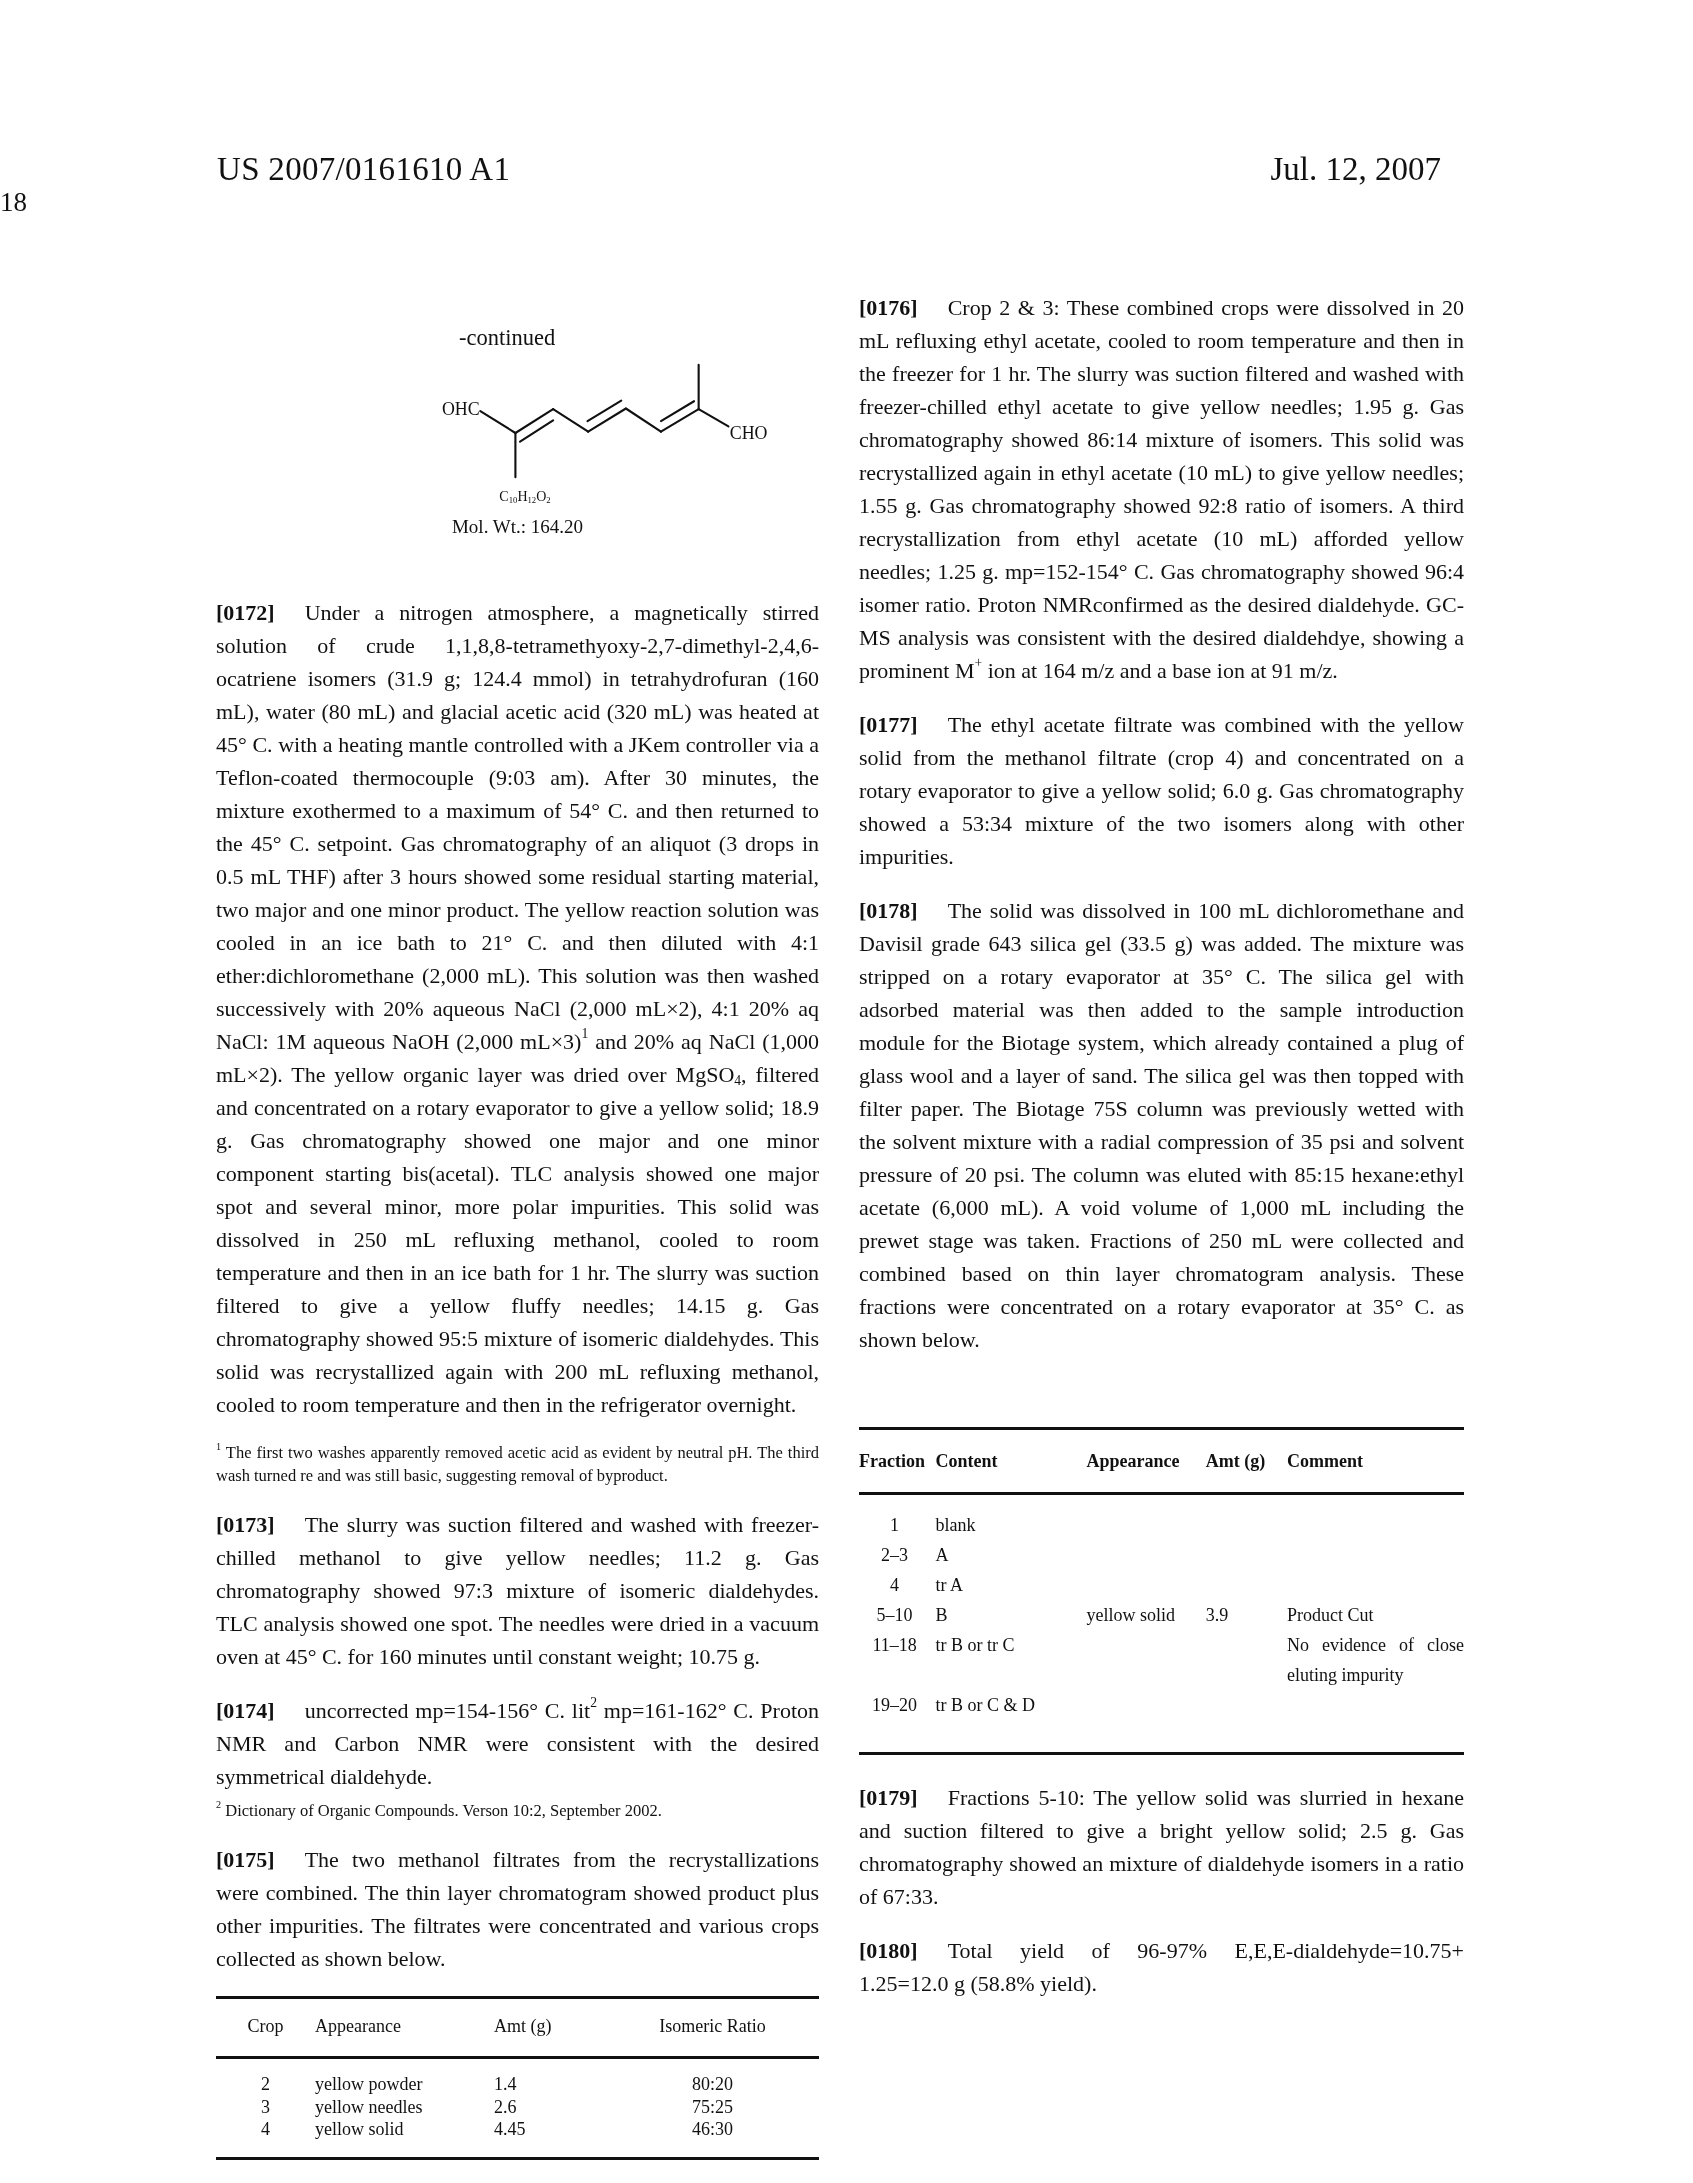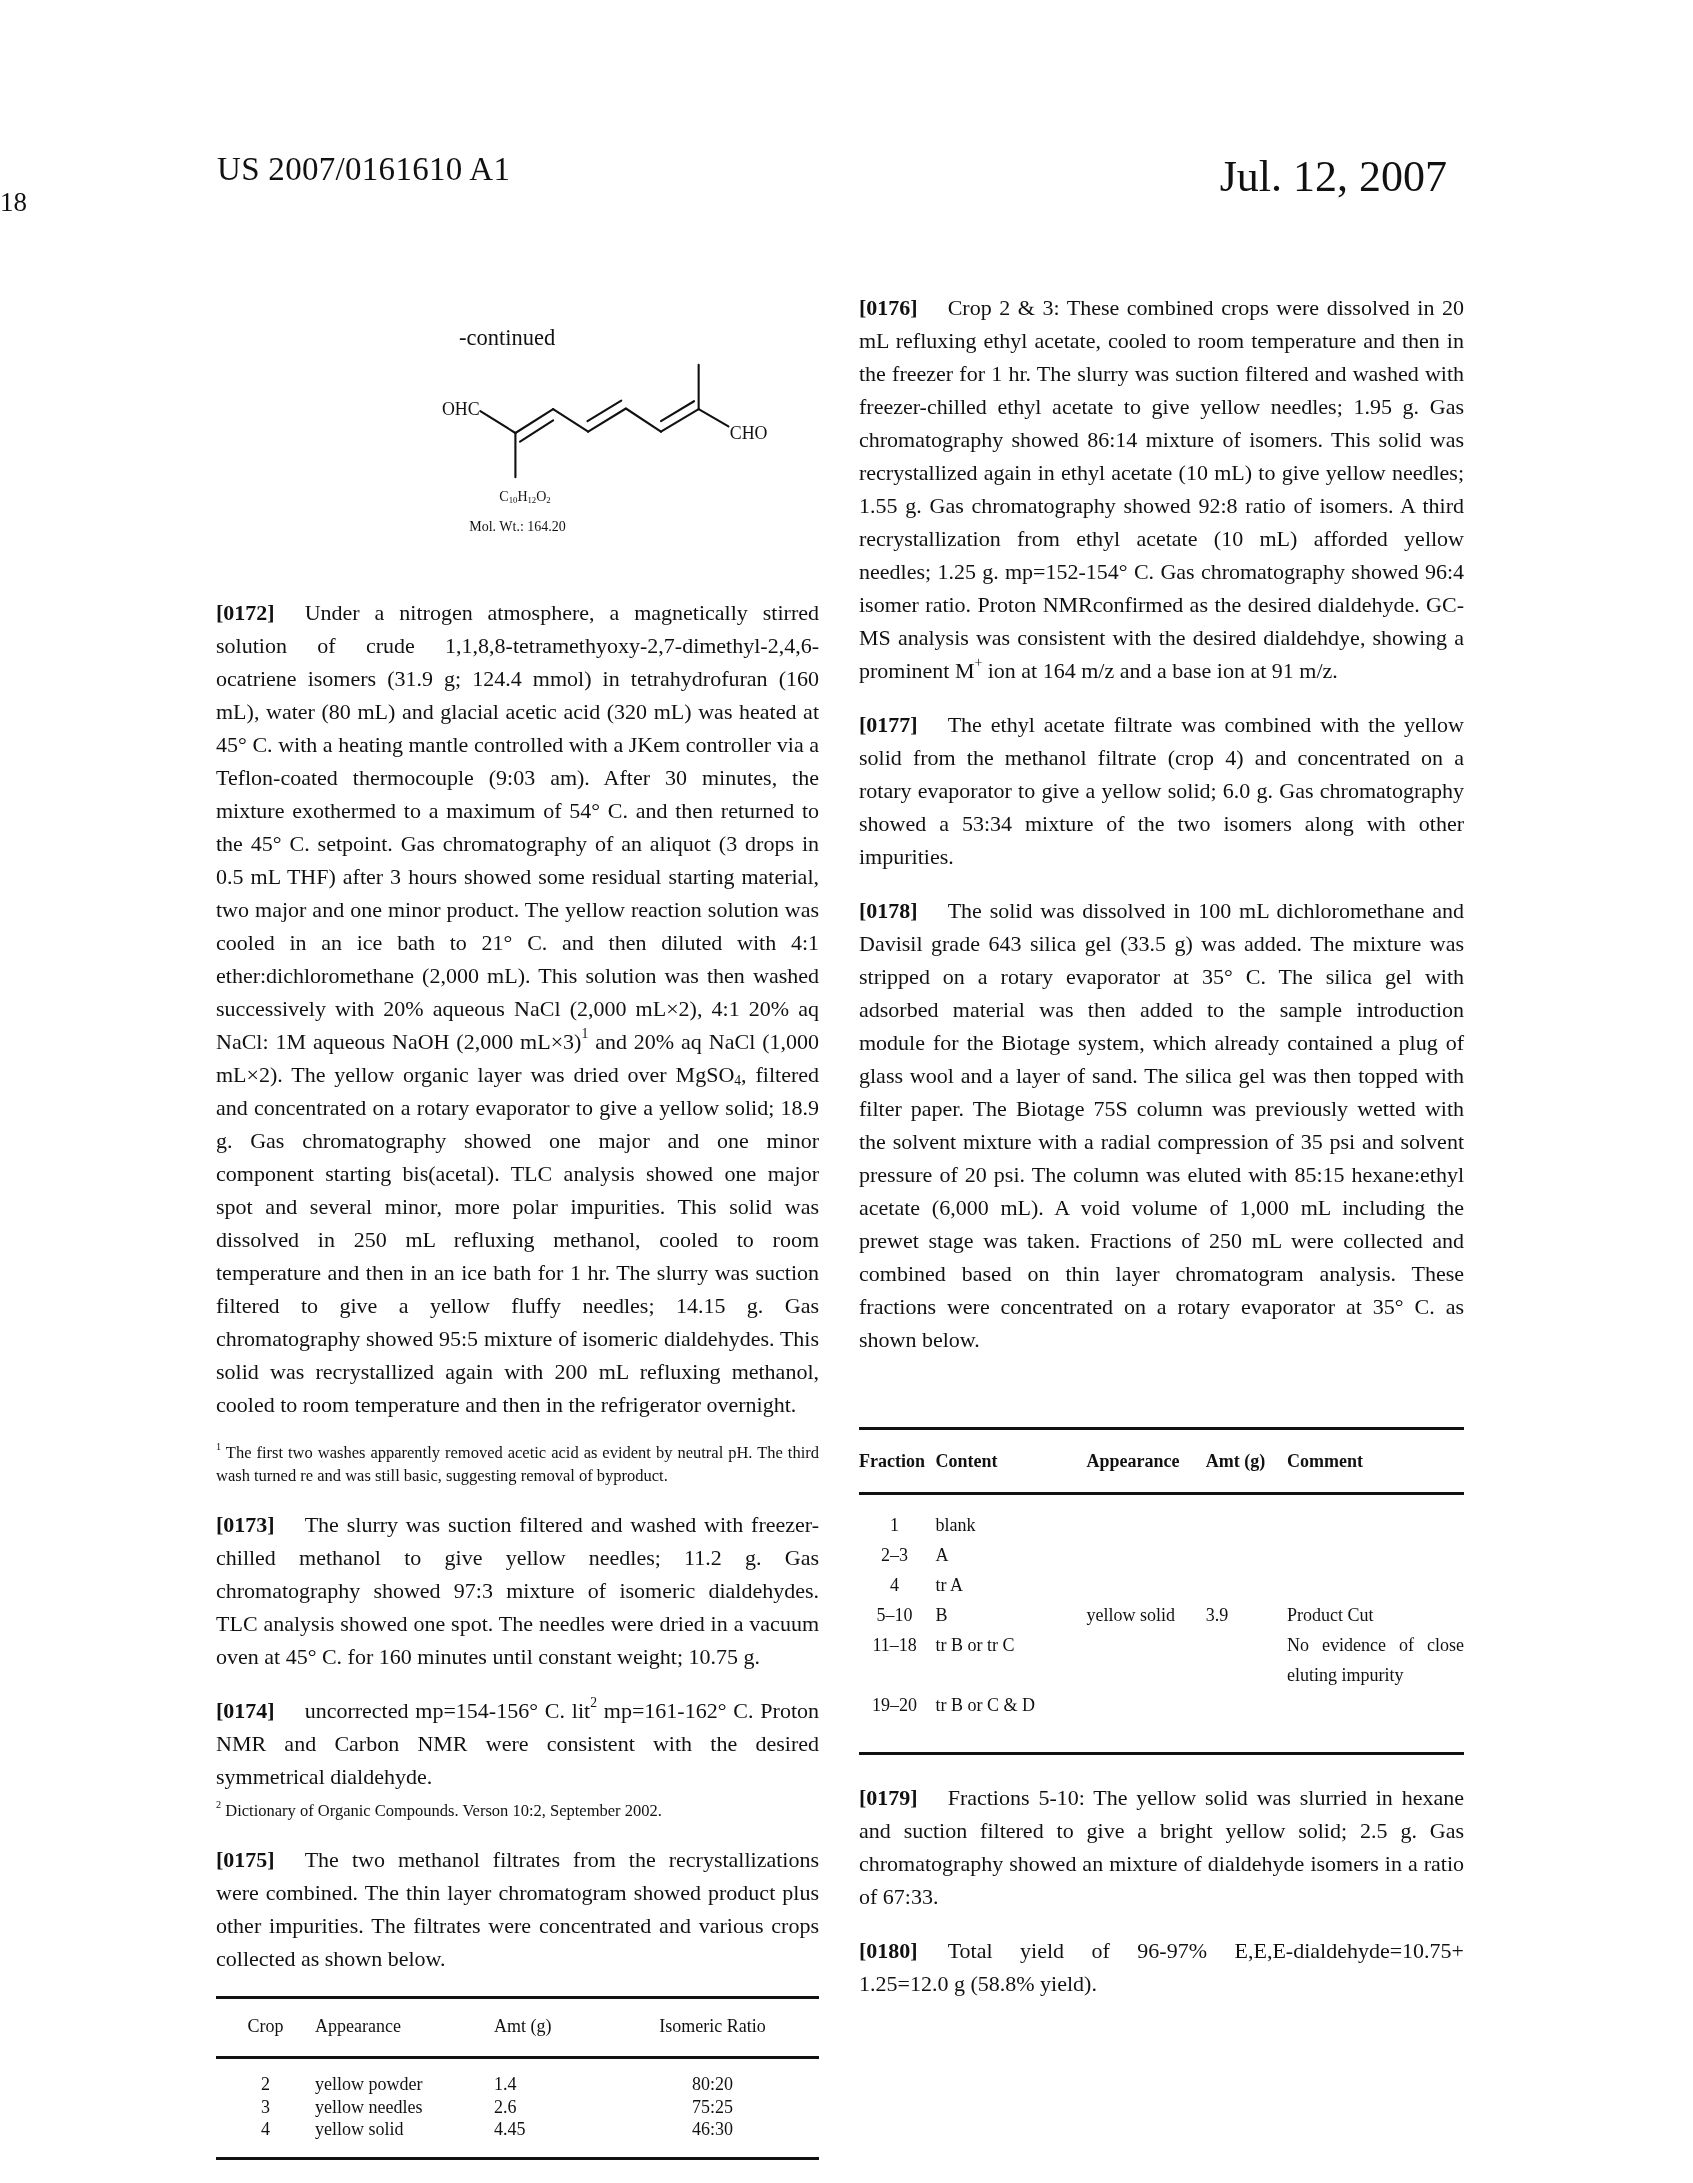"Jul. 12, 2007" .hdr-right { font-size: 44px -> 33px; right: 247px -> 253px }
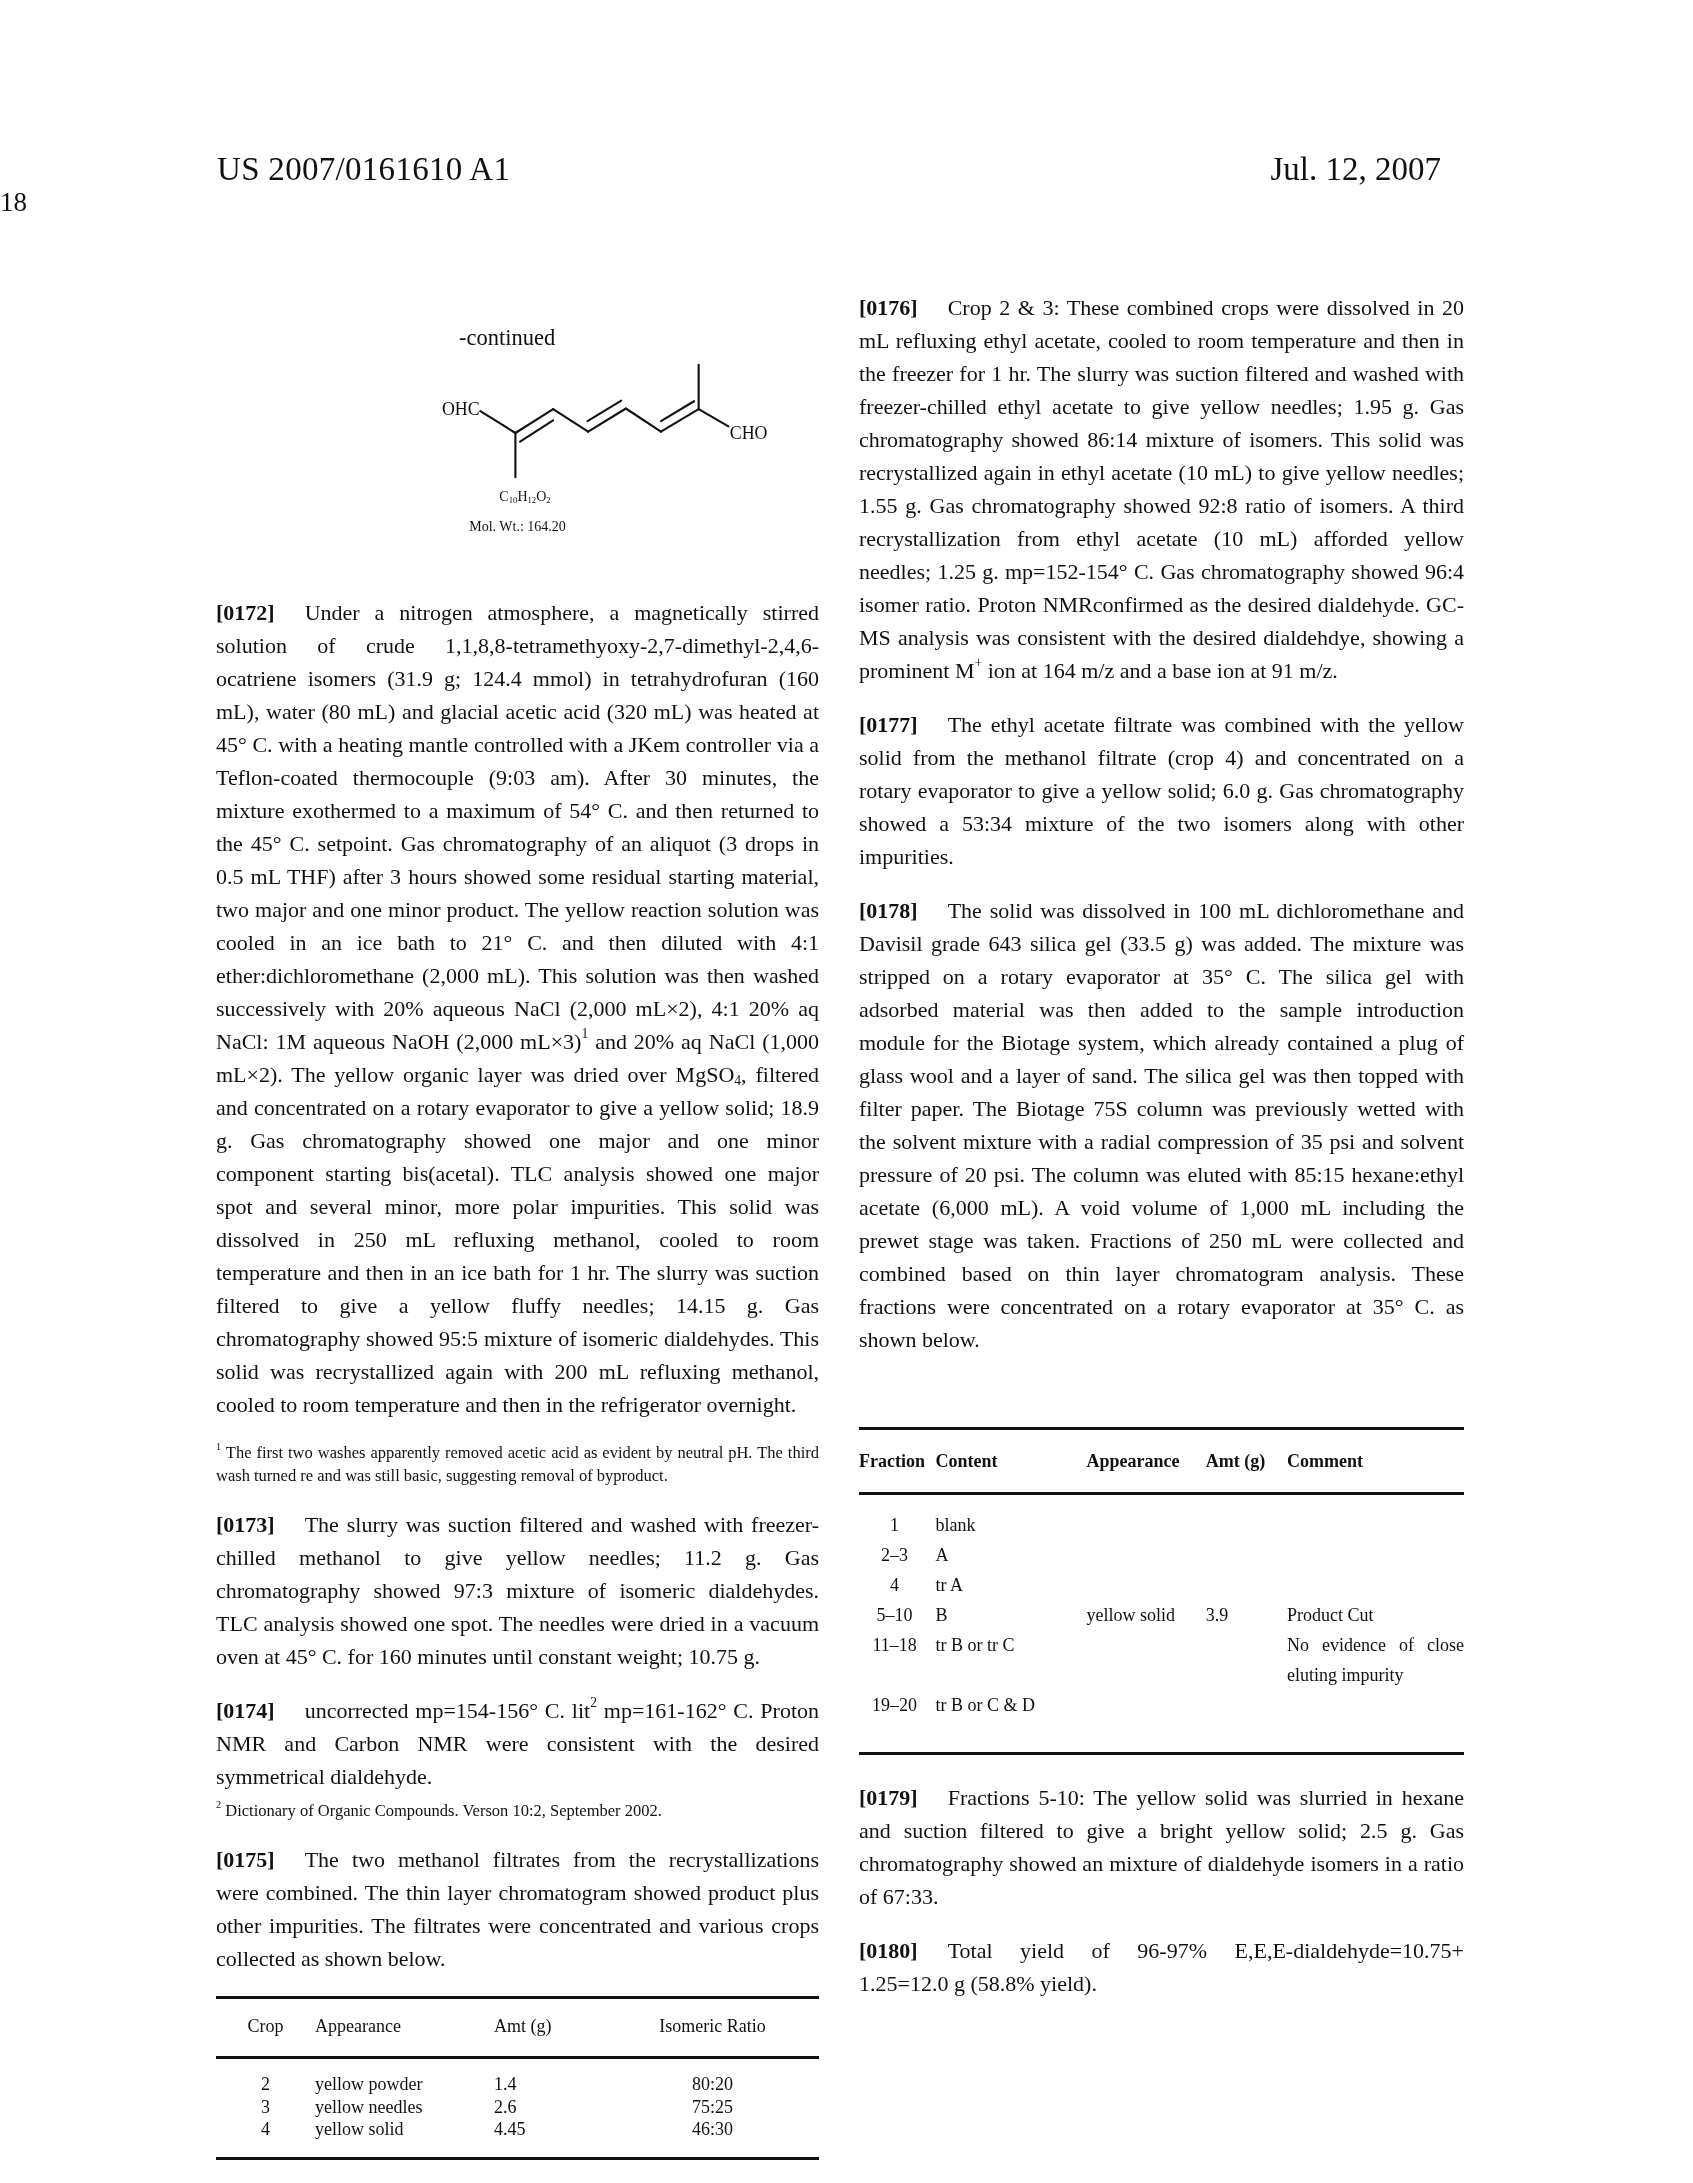"Mol. Wt.: 164.20" .molwt { font-size: 14px -> 19px }
